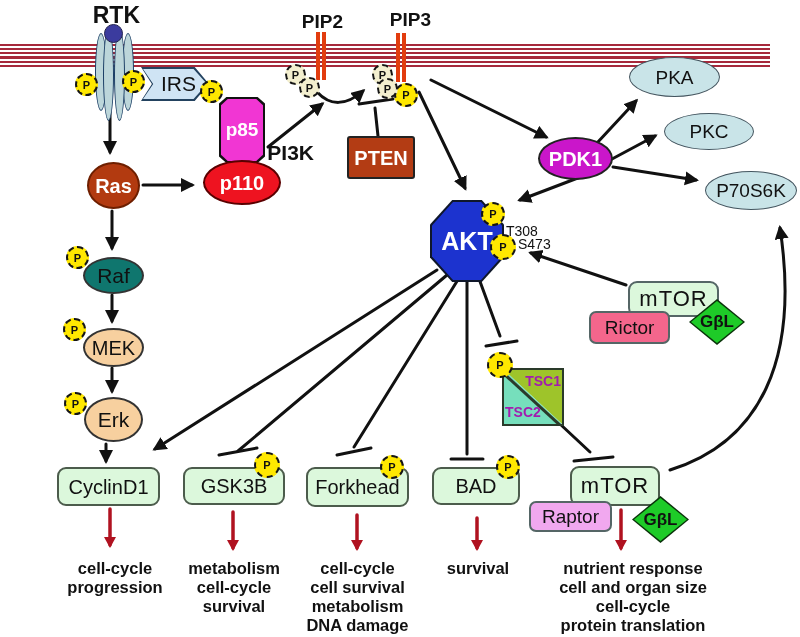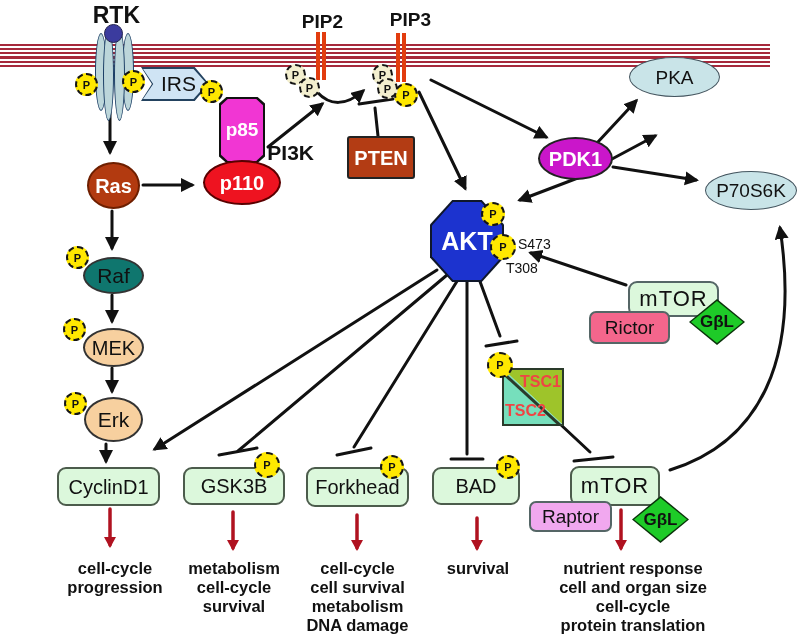"PKC" div.ell { html: none -> <div>PKC</div> }
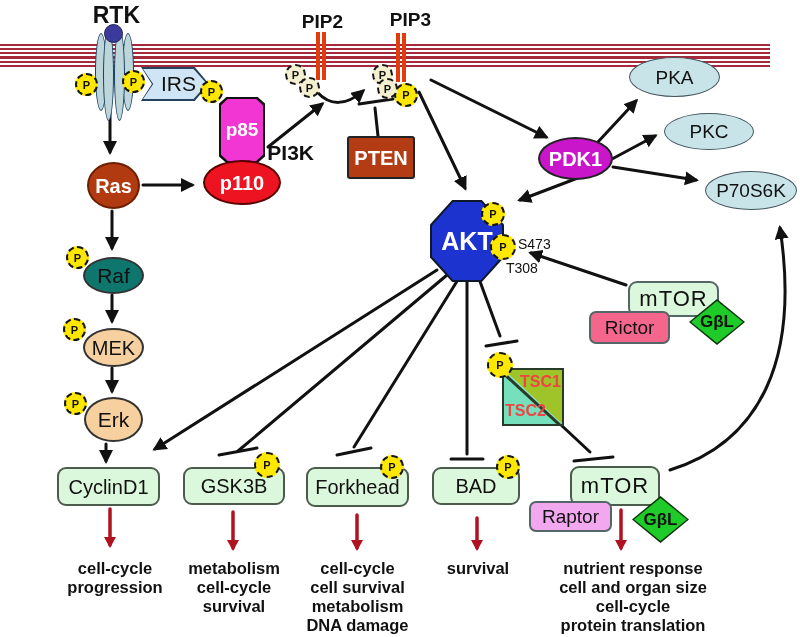"T308" div.lbl { margin-top: 37px -> none }
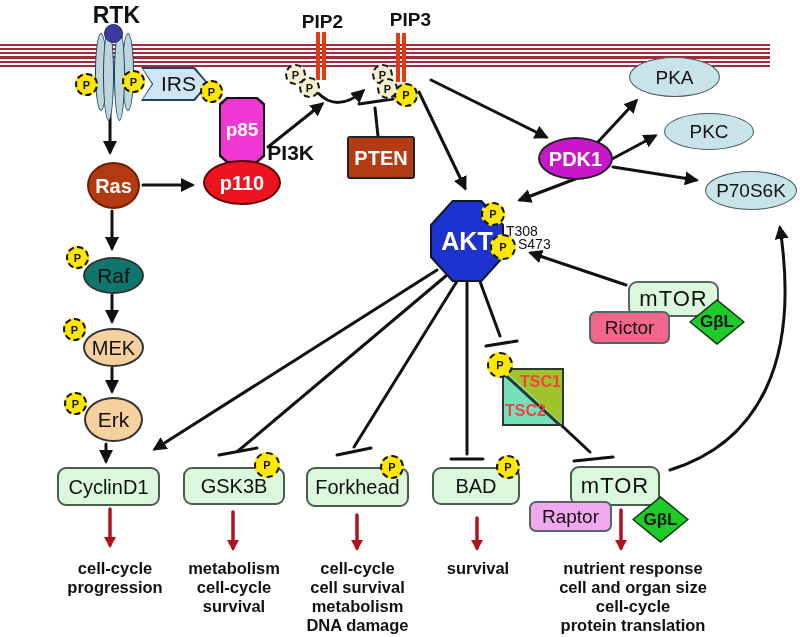"TSC1" .tscLbl { color: #ef4444 -> #a21caf; font-size: 16px -> 14px }
